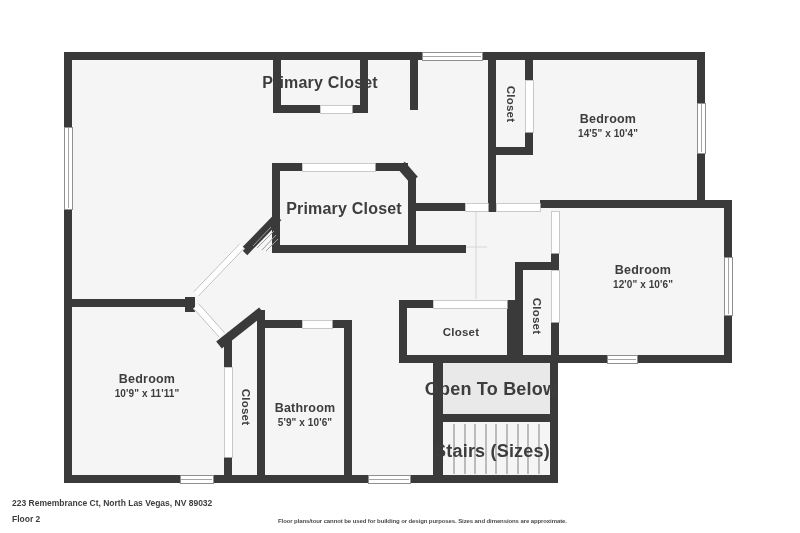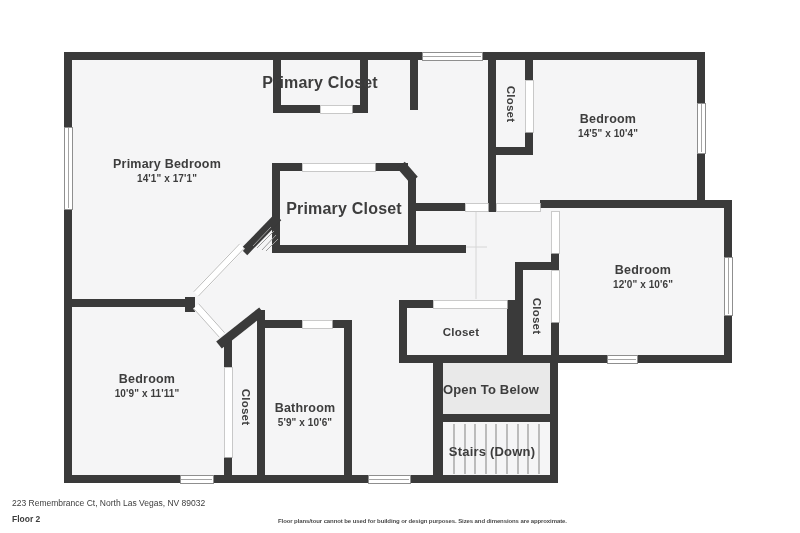"Primary Bedroom" div.room-label { html: <div> <div>Primary Bedroom</div> <div>14'1" x 17'1"</div> </div> -> none }
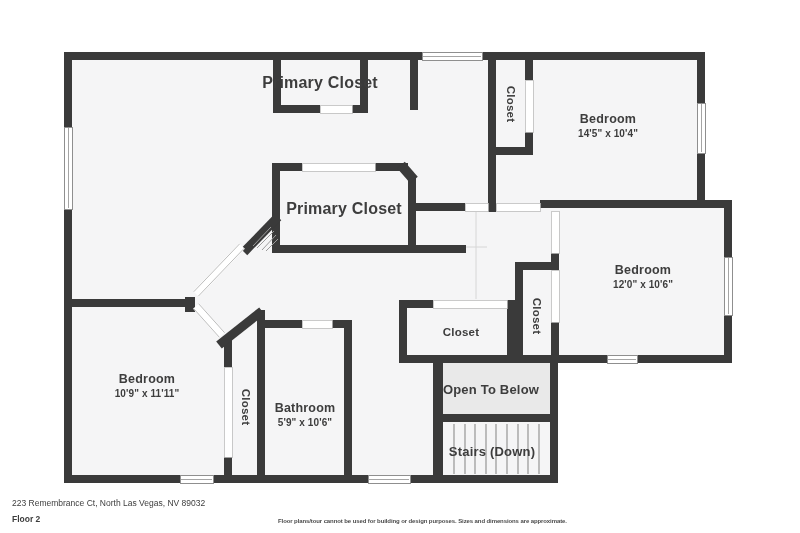"Open To Below" .big .rname { font-size: 13px -> 18px }
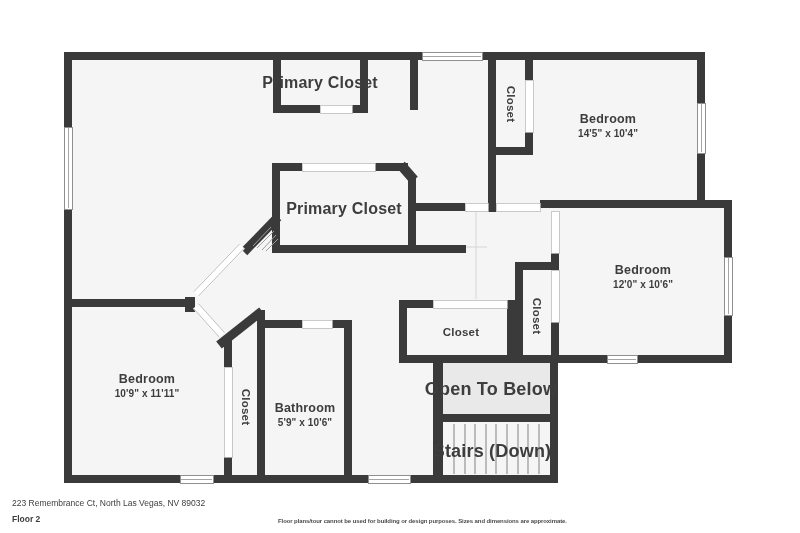"Stairs (Down)" div.rname { text: Down -> Sizes }
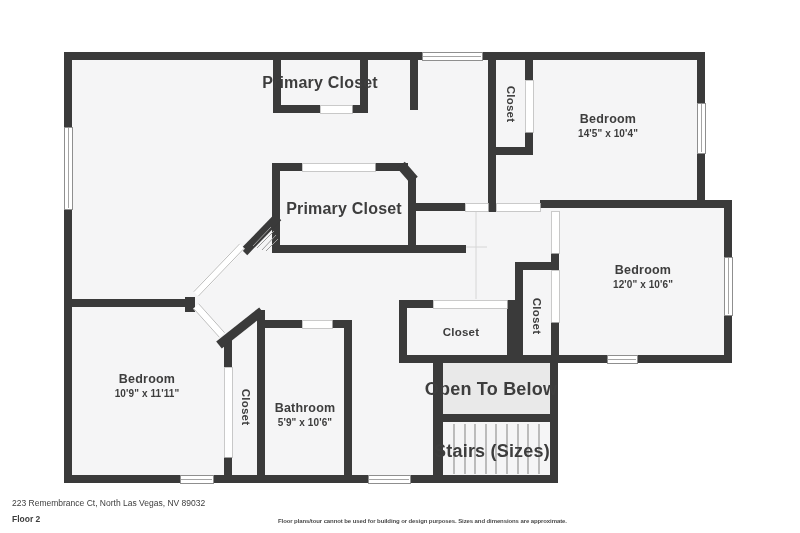"223 Remembrance Ct, North Las" .footer-address { font-weight: normal -> bold }
